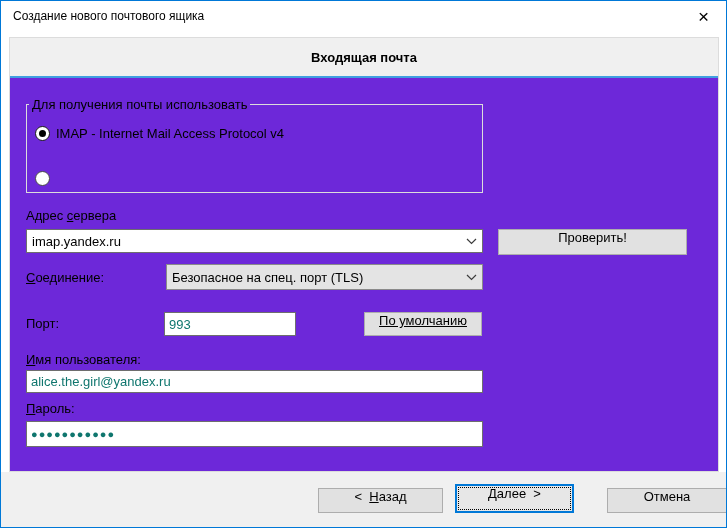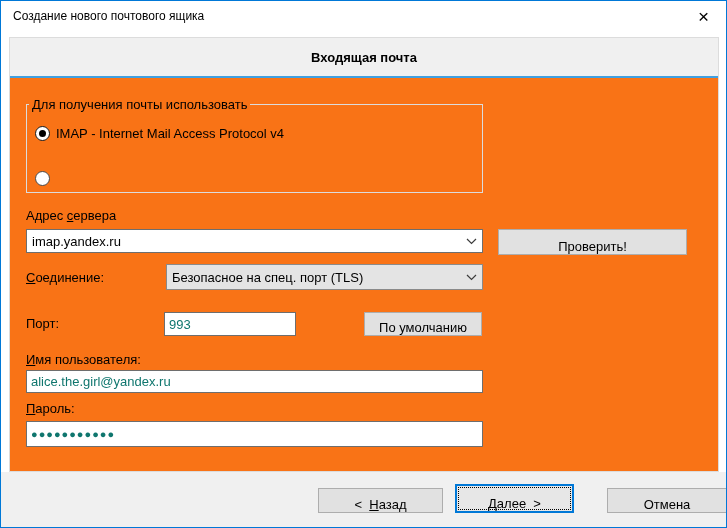"Входящая почта" .panel { background: #f97316 -> #6d28d9 }
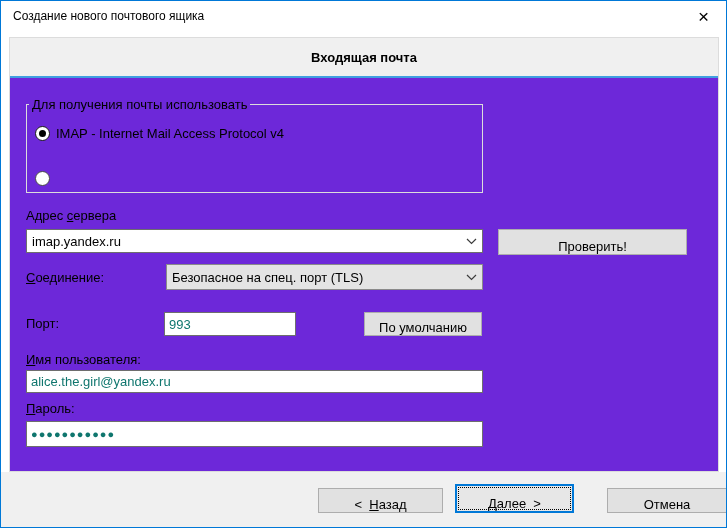"Проверить!" .btn { align-items: flex-end -> flex-start }
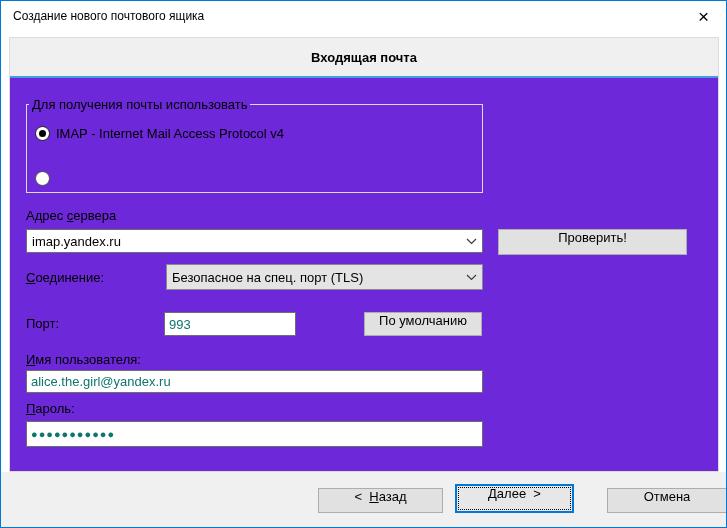"По умолчанию" button.btn { text-decoration: none -> underline }
